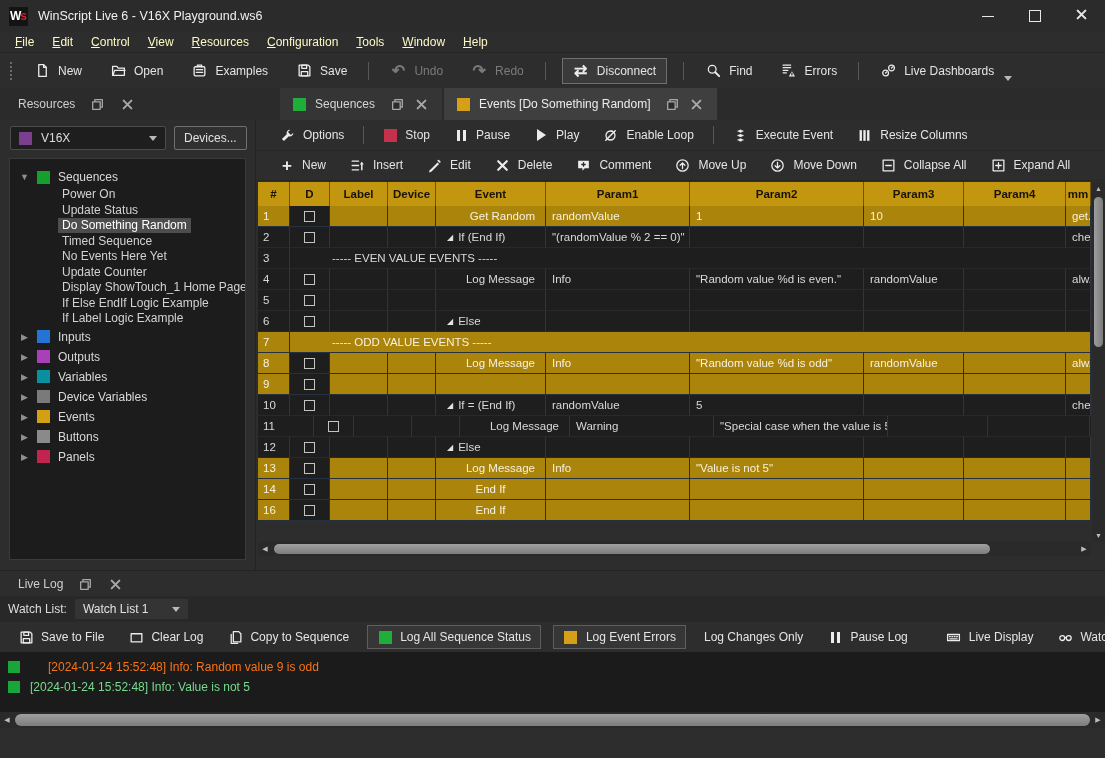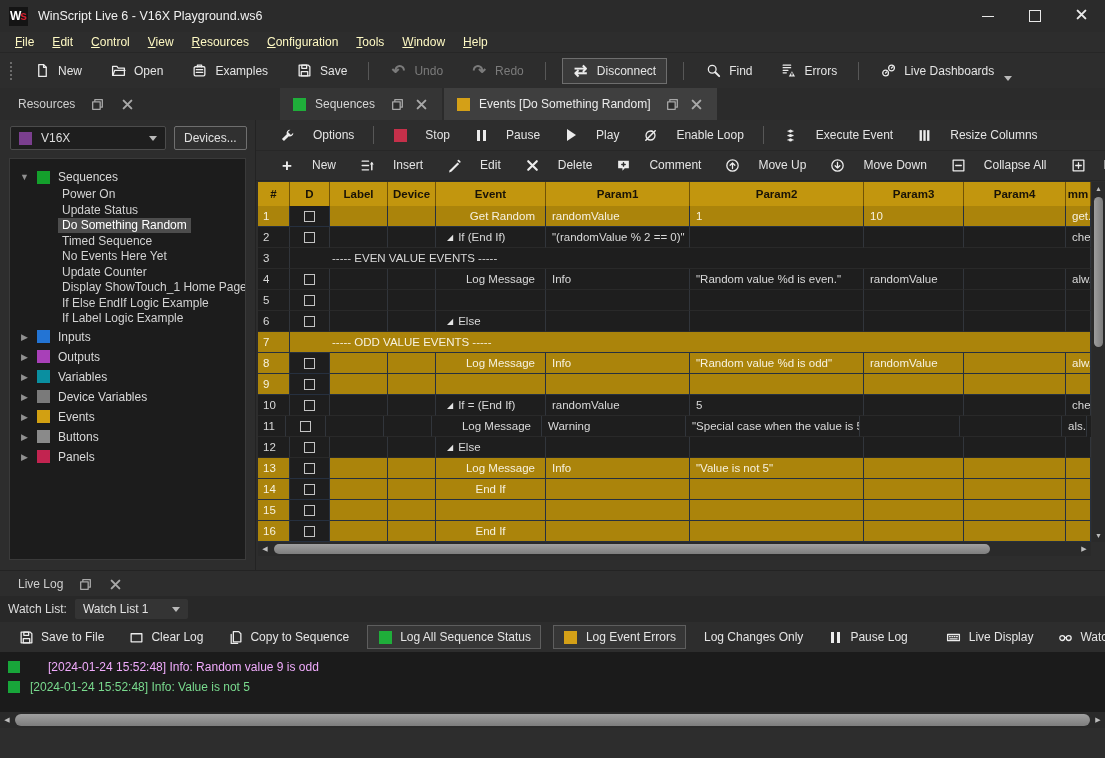"Options" .sbtn { gap: 18px -> 8px }
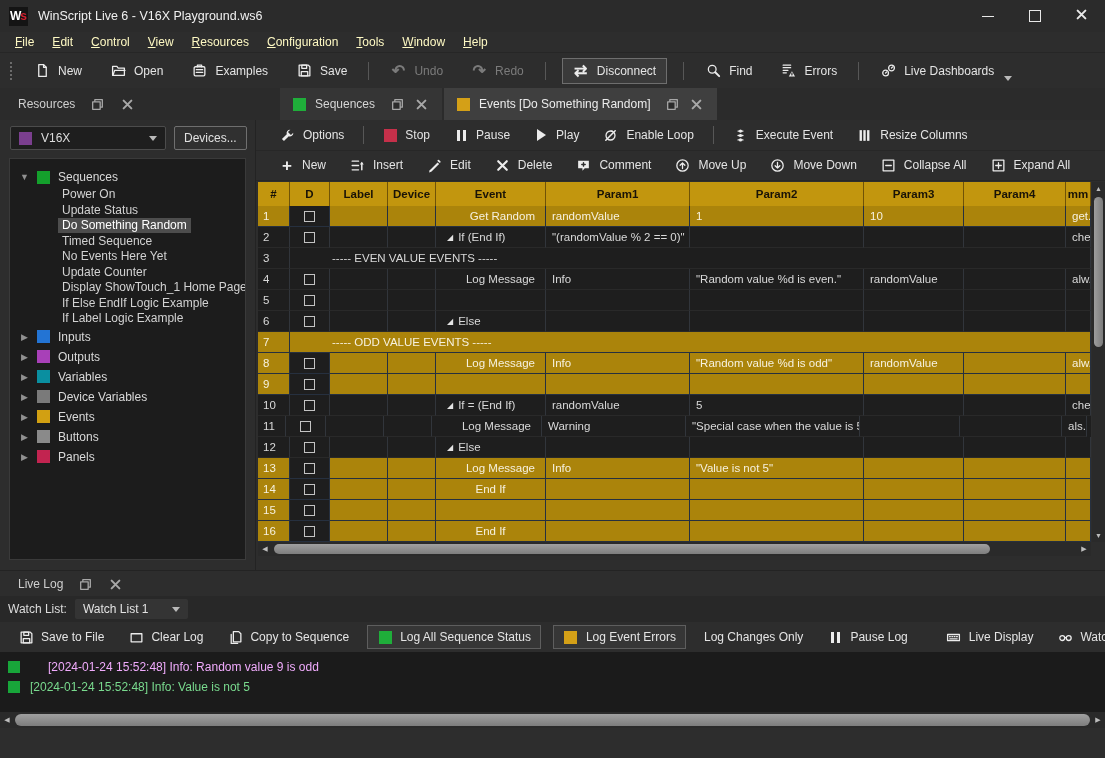"11" div.cell { width: 28px -> 56px }
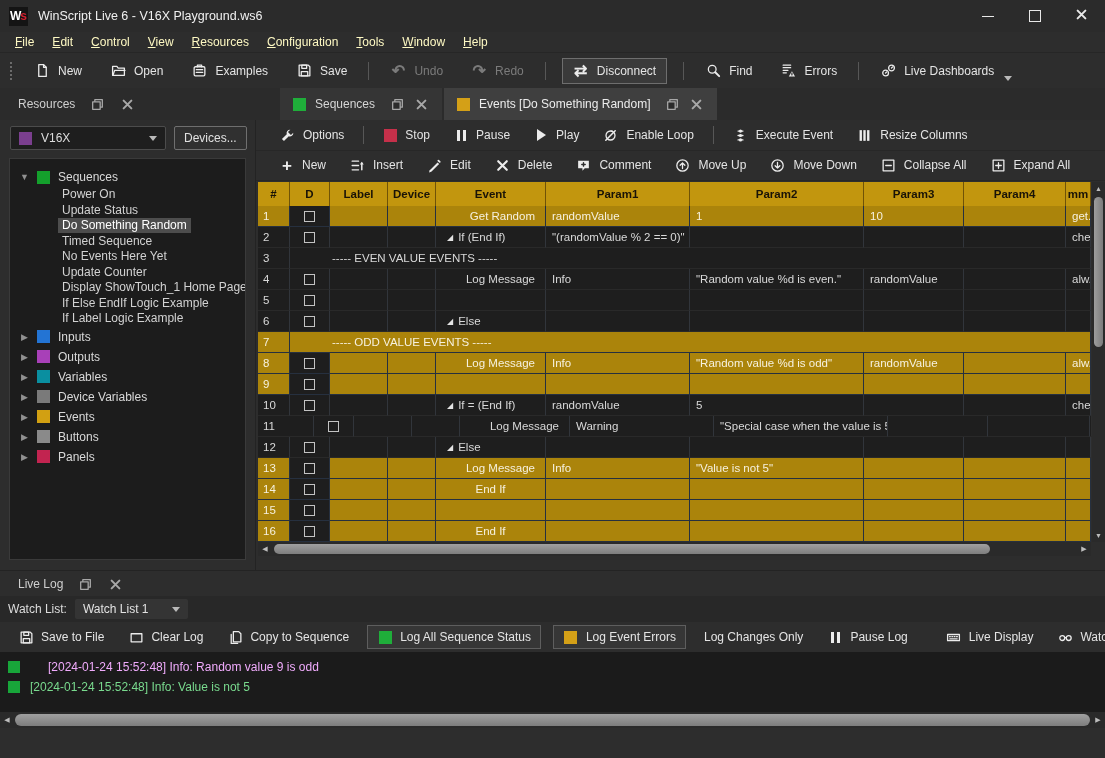"15" div.trow { html: <div> <div>15</div> <div> <span></span> </div> <div></div> <div></div> <div> <span></span> </div> <div></div> <div></div> <div></div> <div></div> <div></div> </div> -> none }
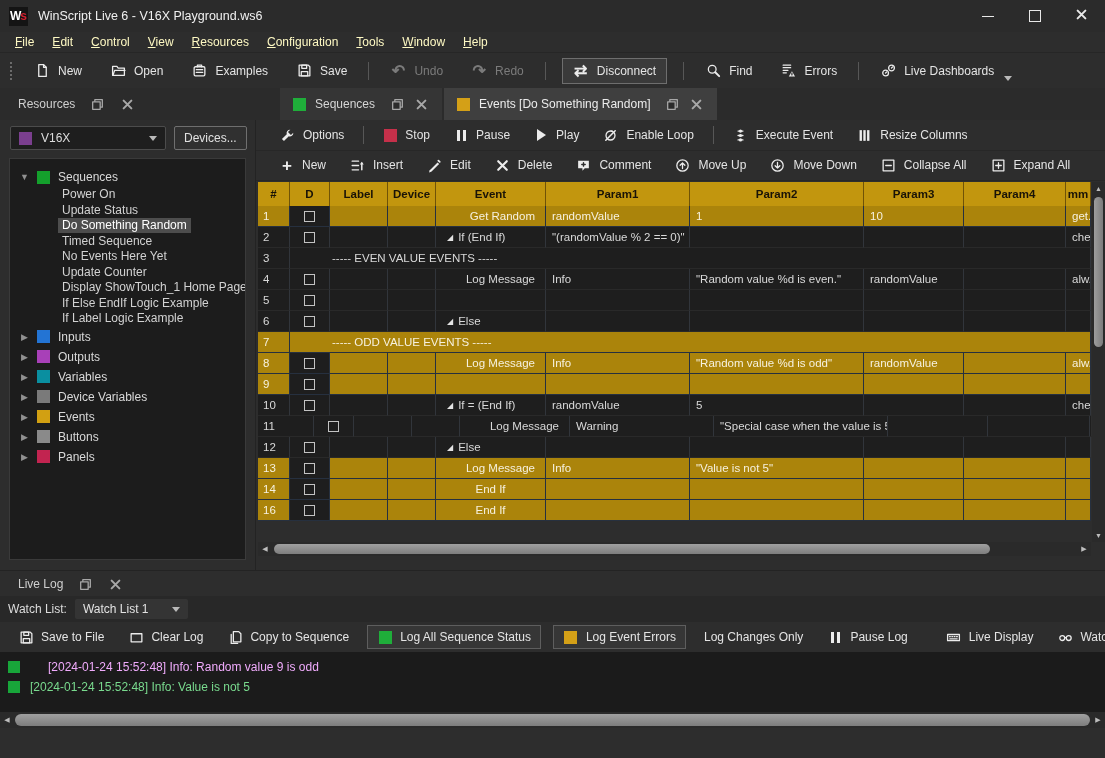"[2024-01-24 15:52:48] Info: Random value" div.logline { color: #f0abfc -> #f97316 }
